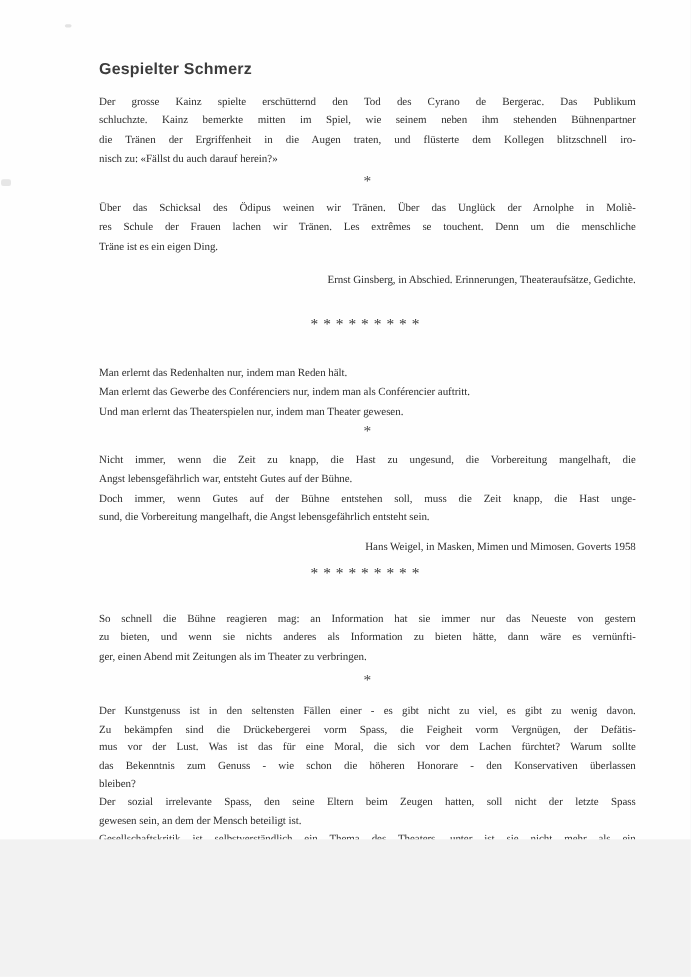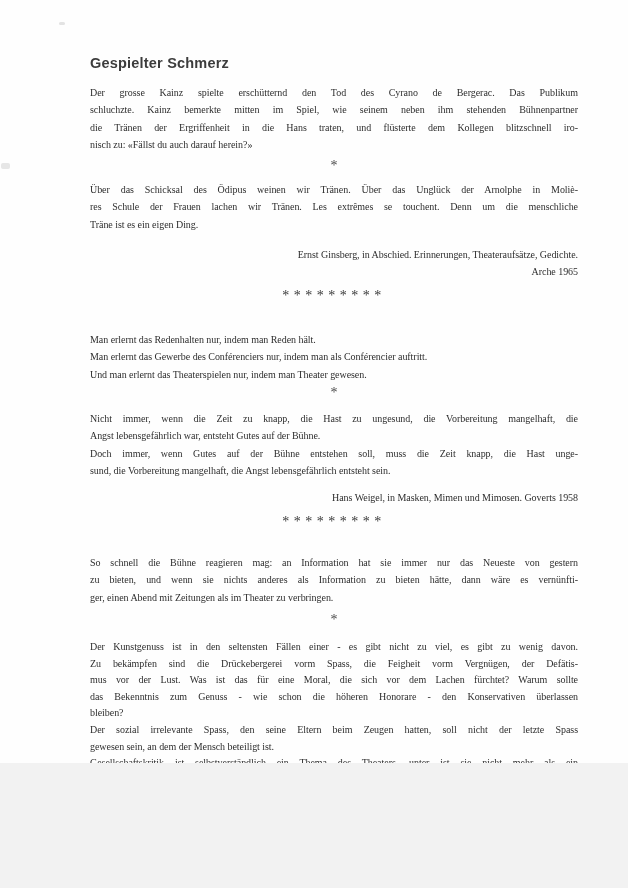"die Tränen der Ergriffenheit in" div.ln { text: Hans -> Augen }
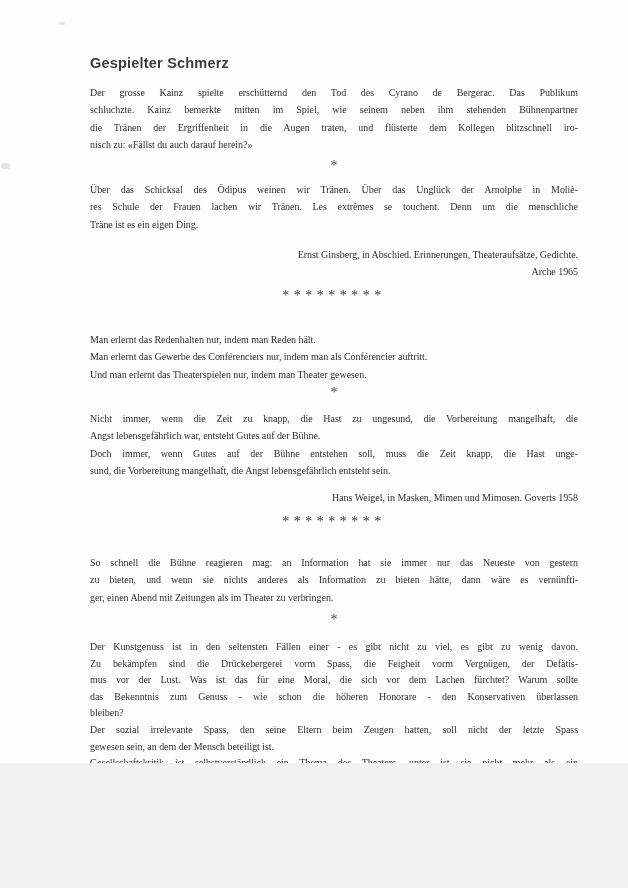"Arche 1965" div.ln { html: <div>Arche 1965</div> -> none }
